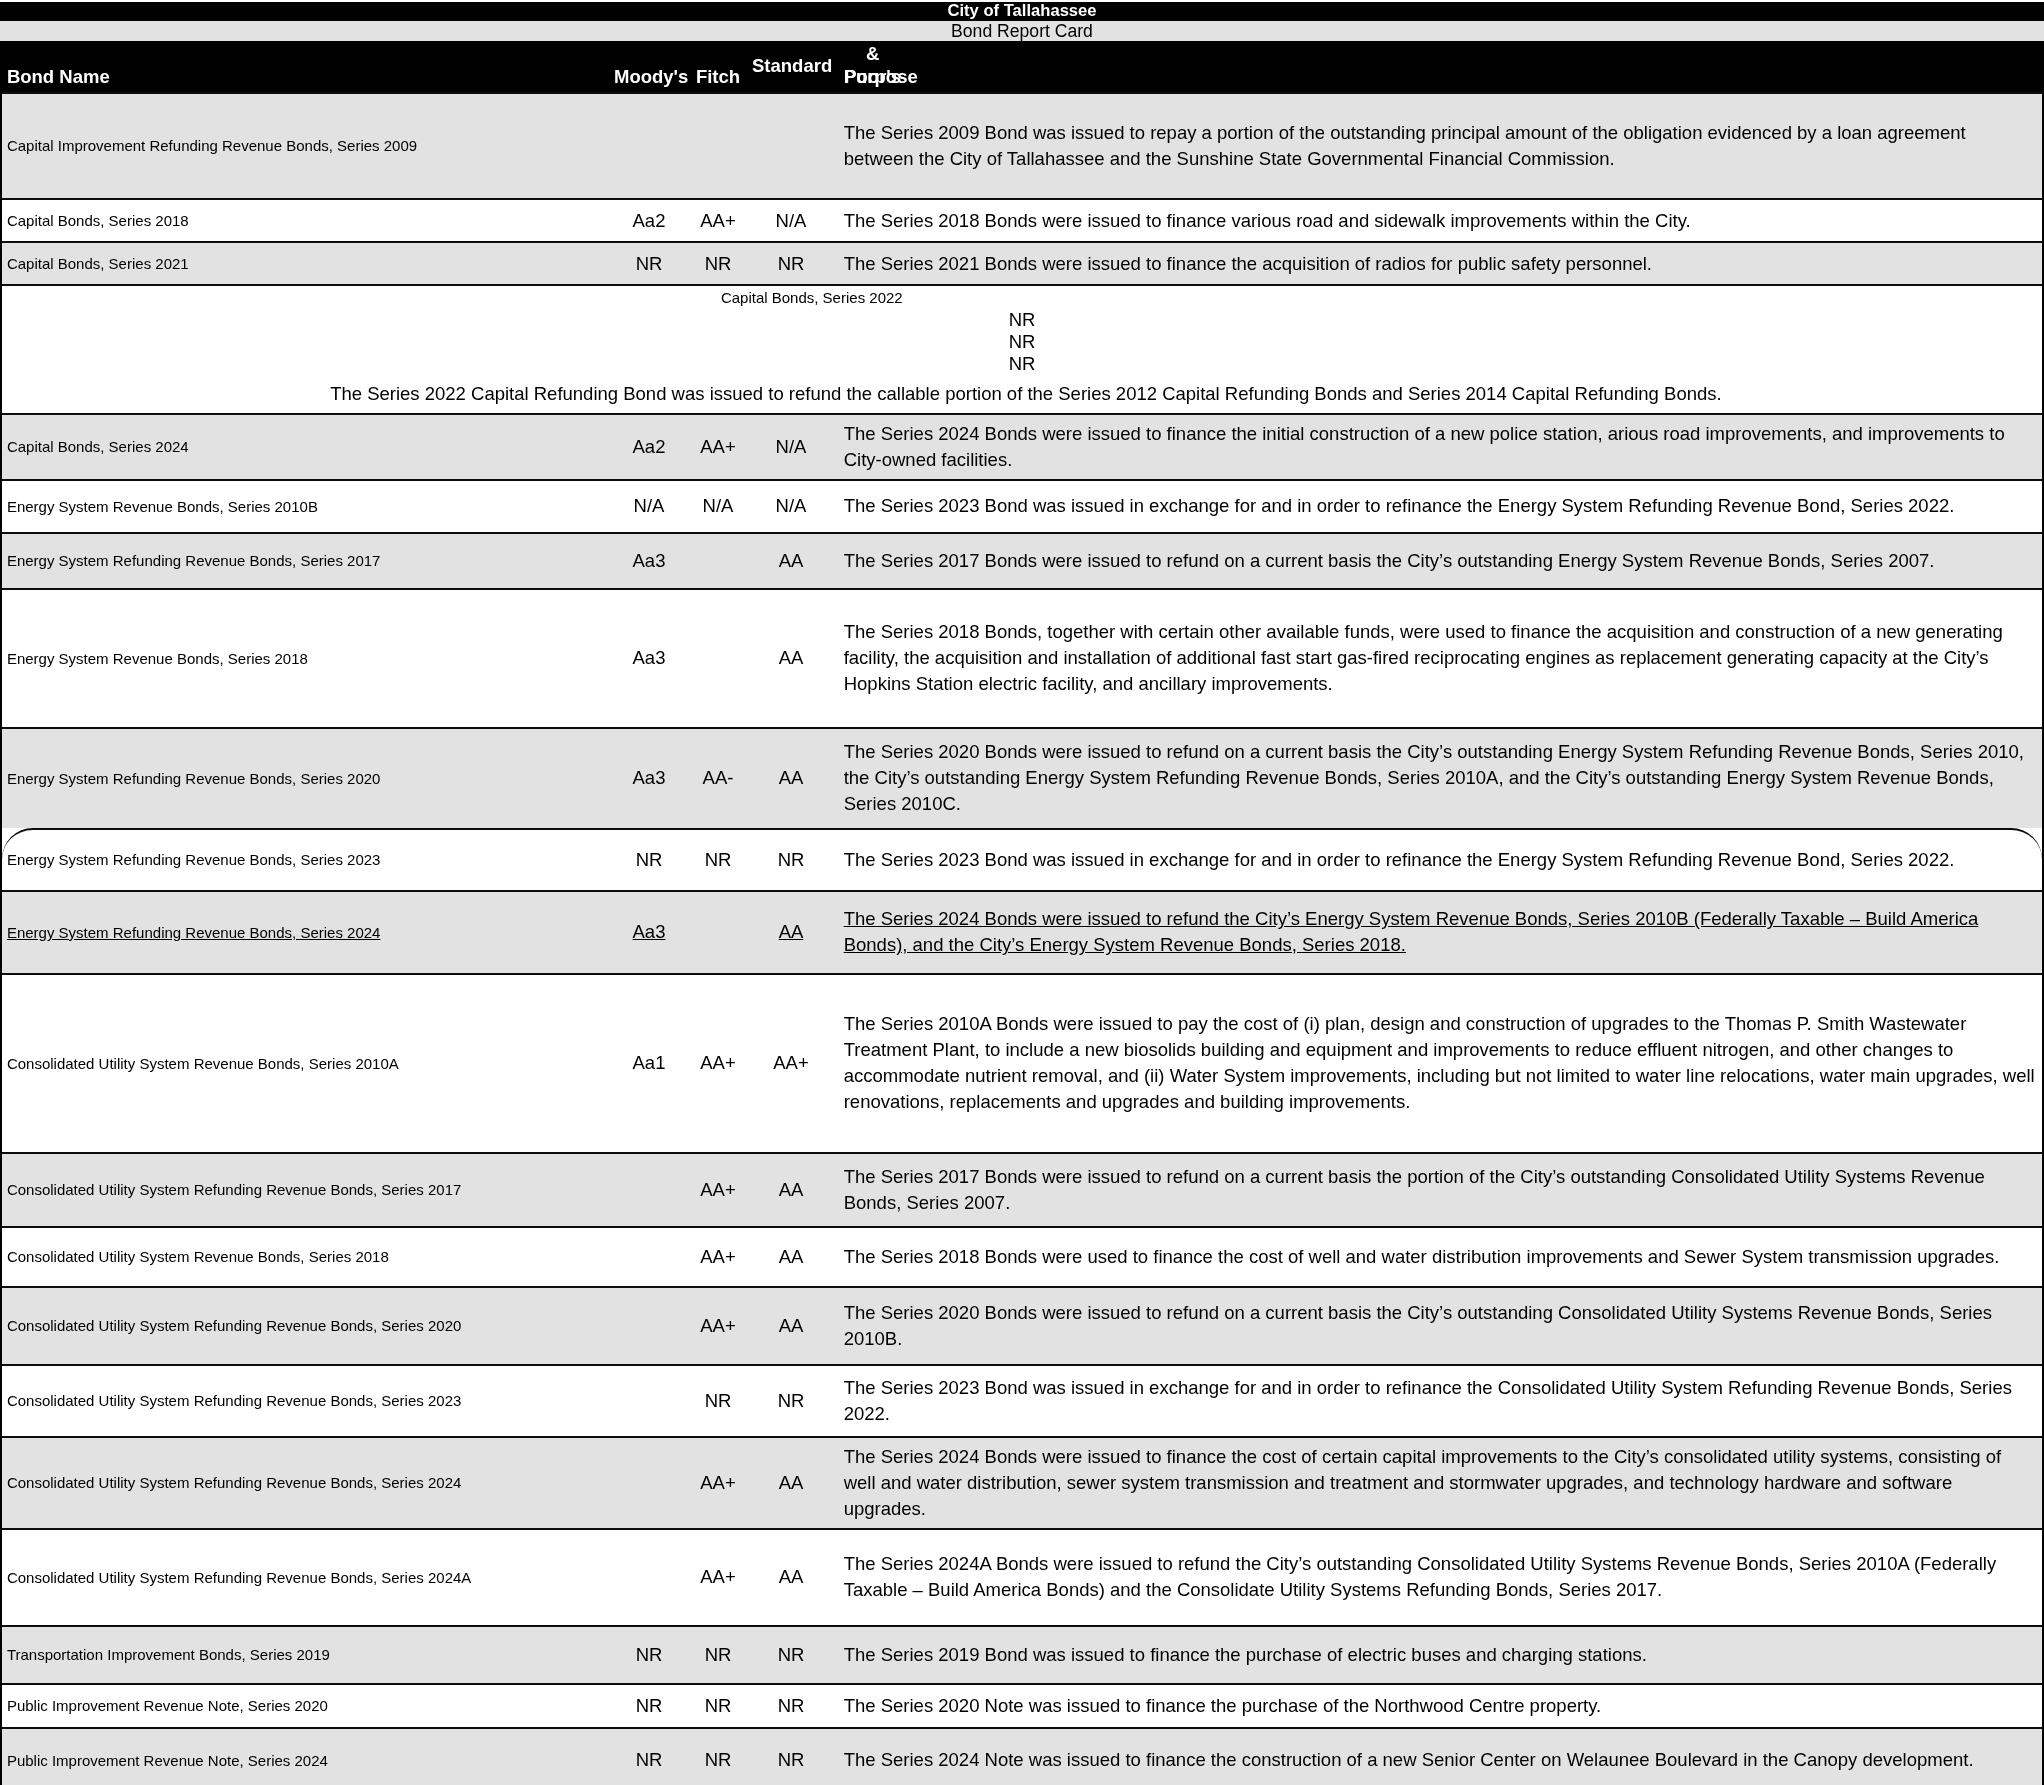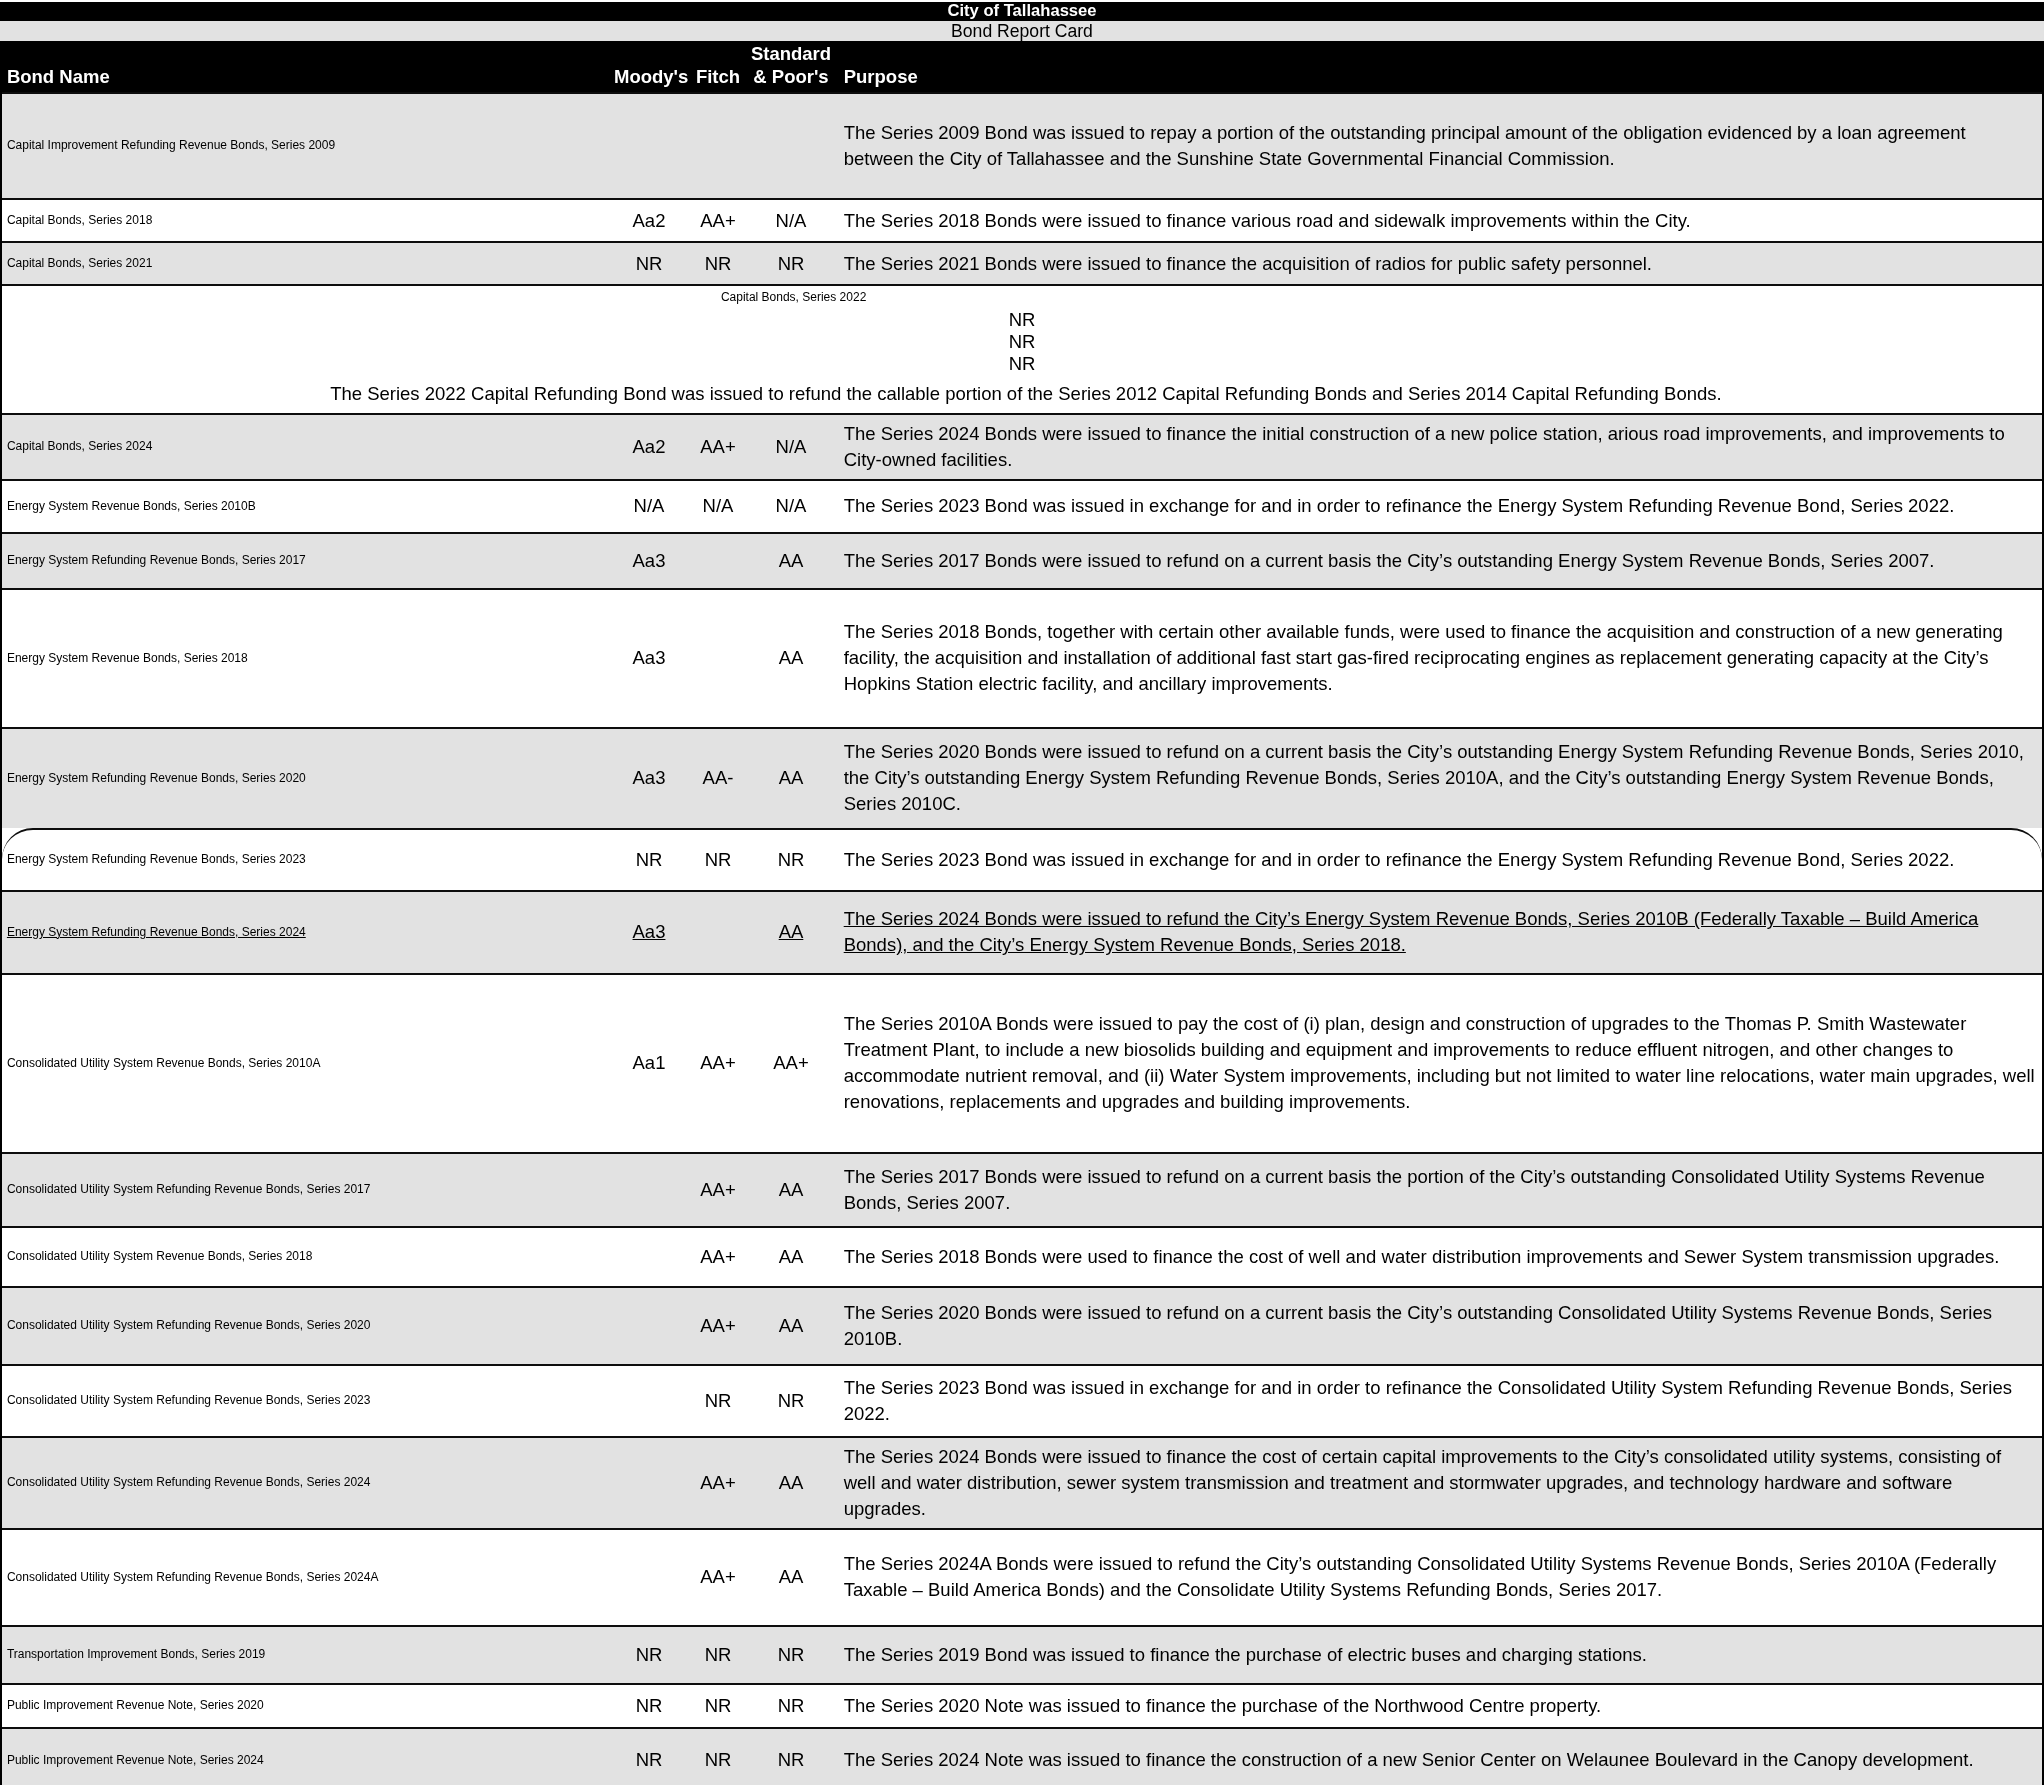"Standard" .sp-stack { flex-direction: column -> row; gap: none -> 12px }
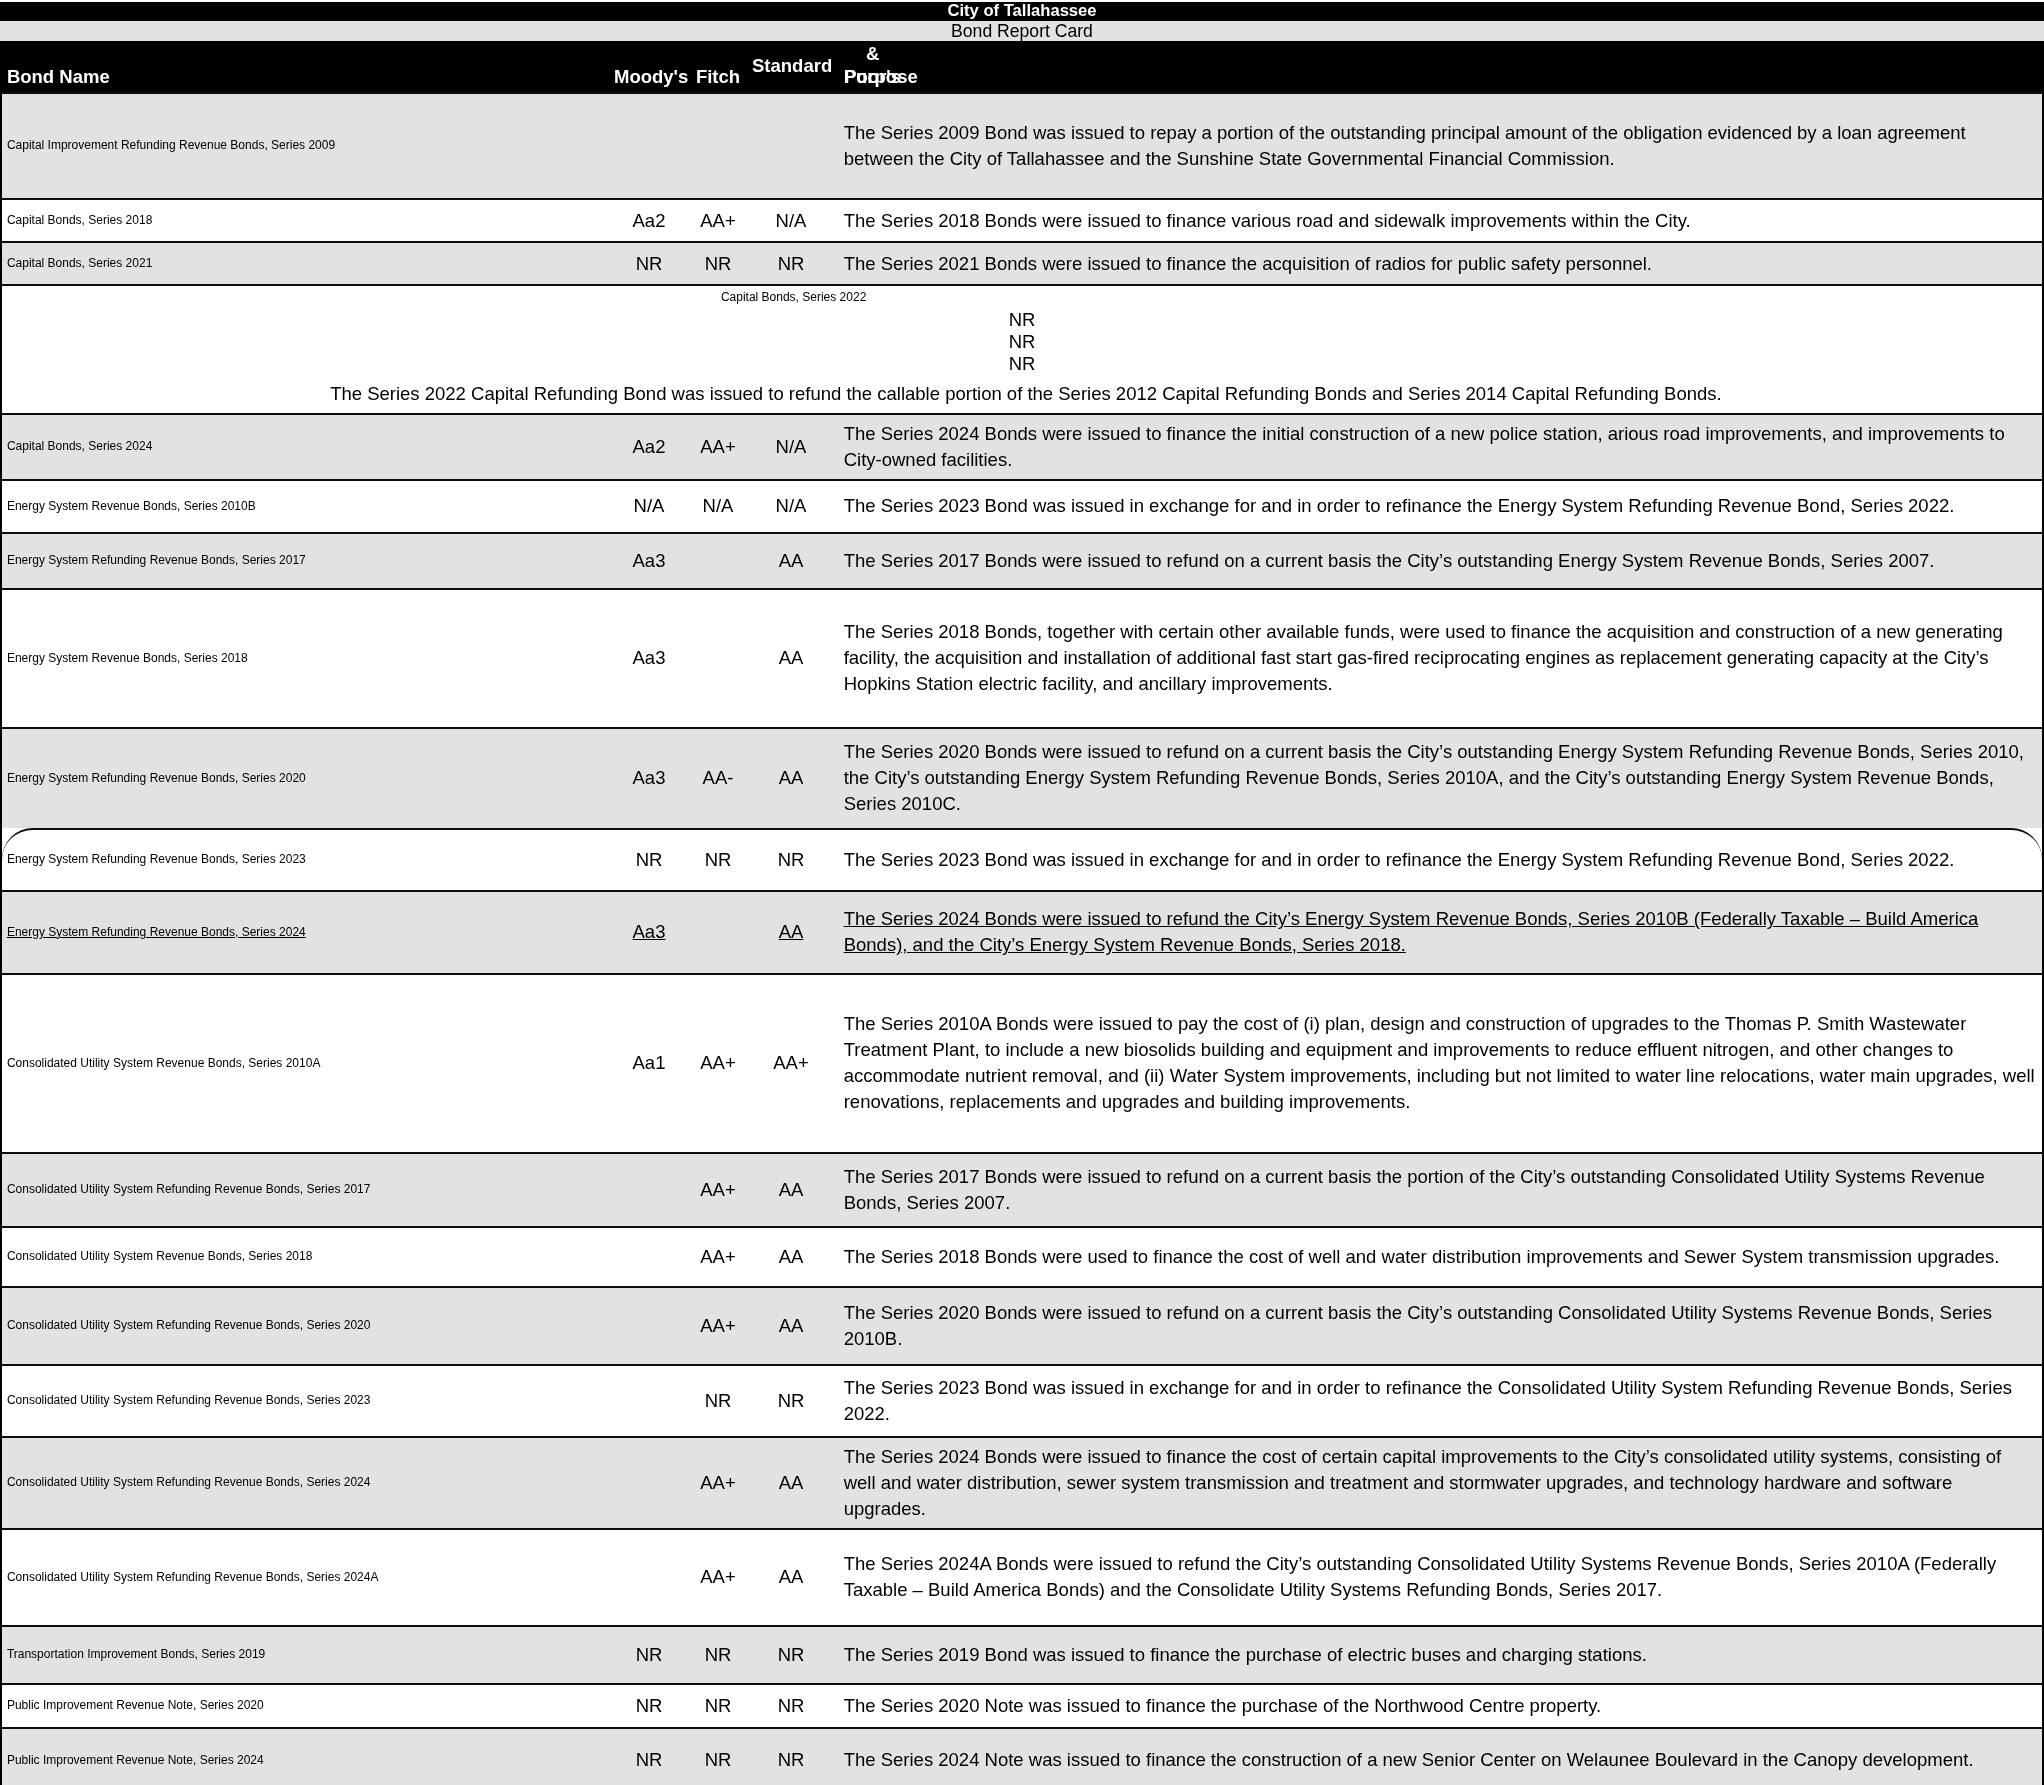"Capital Improvement Refunding Revenue" .cell-name { font-size: 12px -> 15px }
